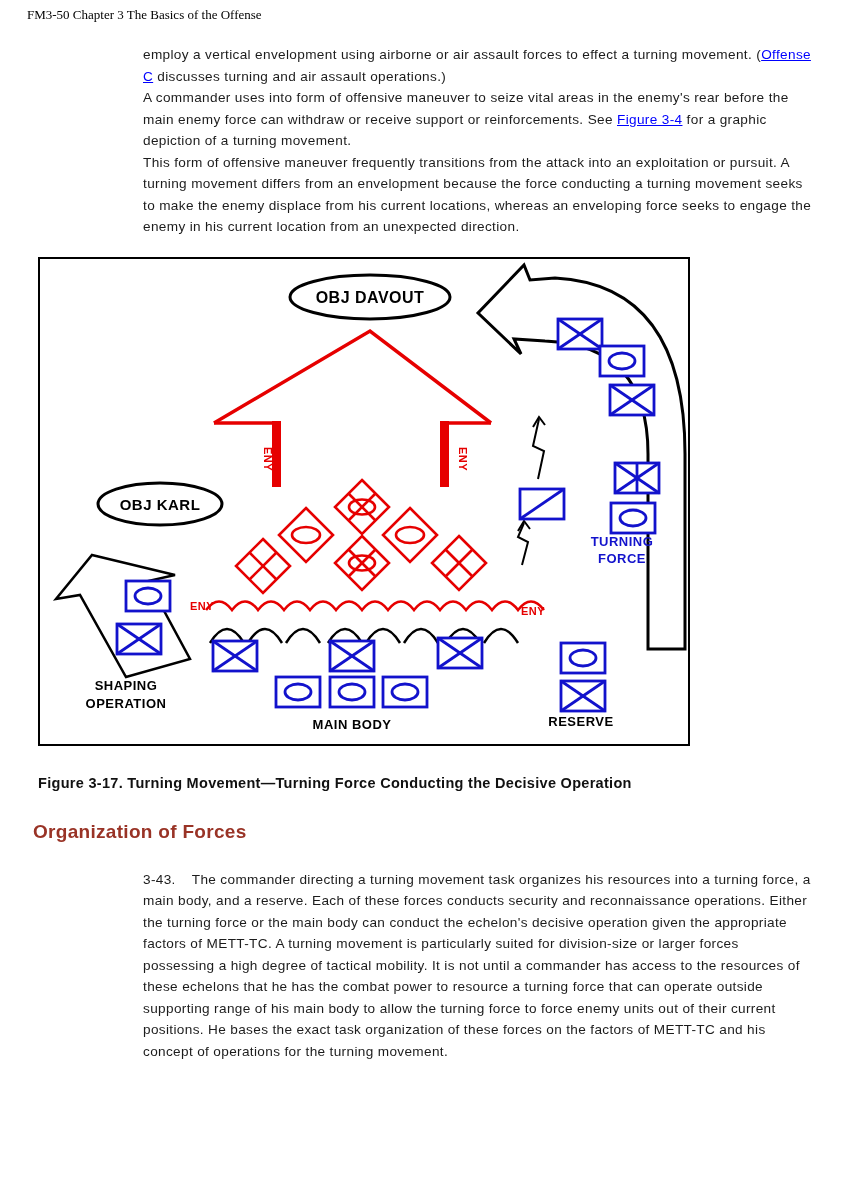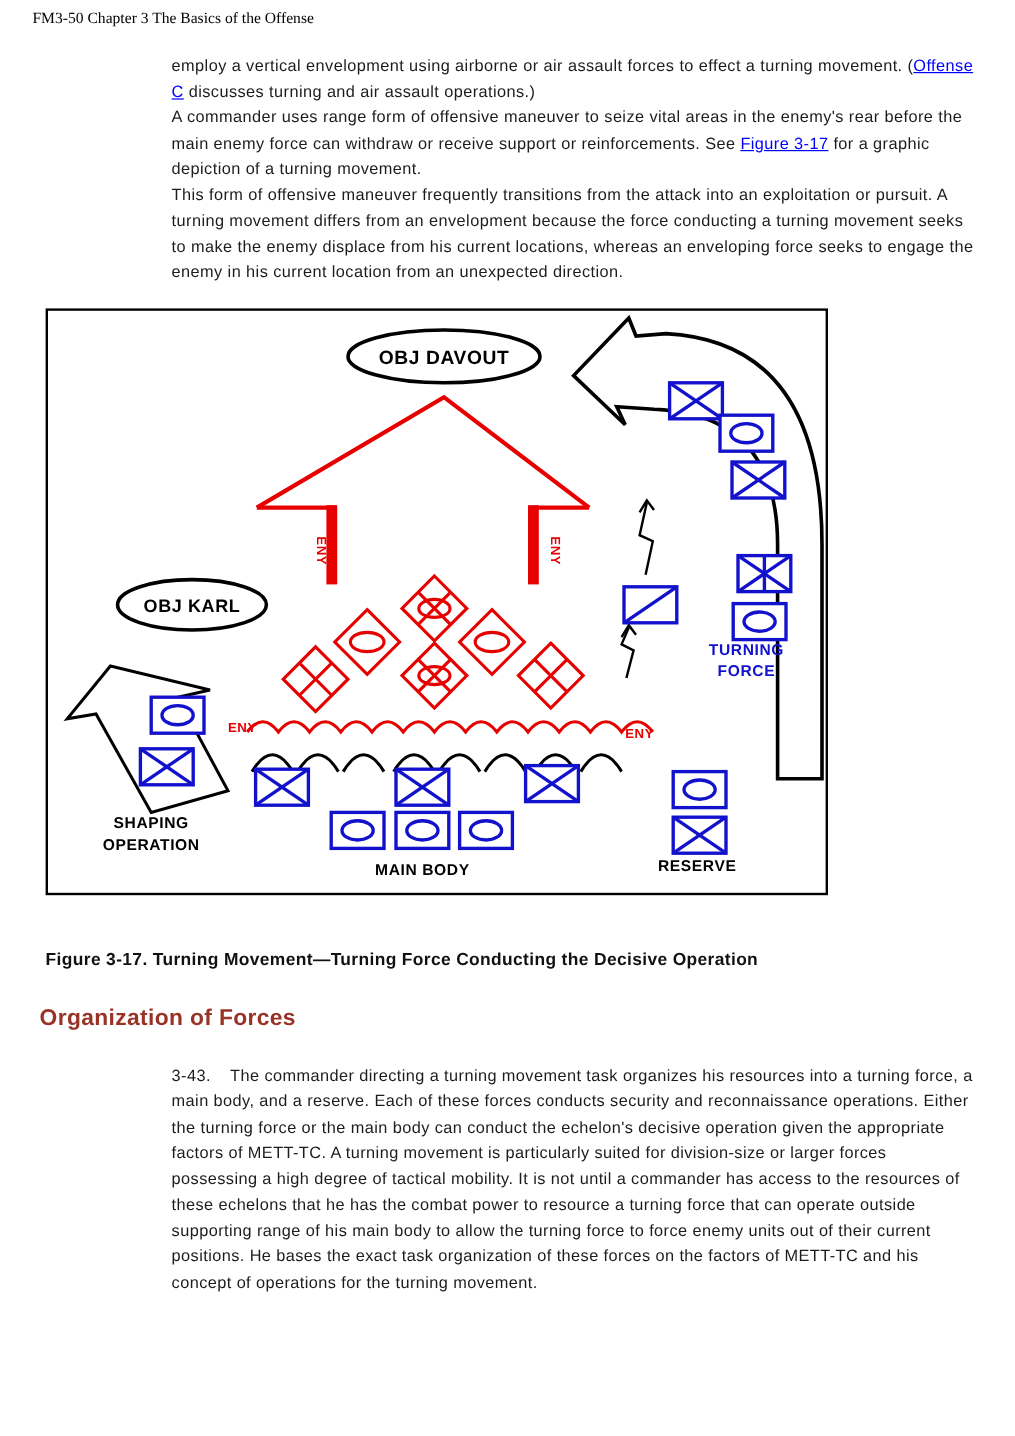"A commander uses range form" span { text: range -> into }
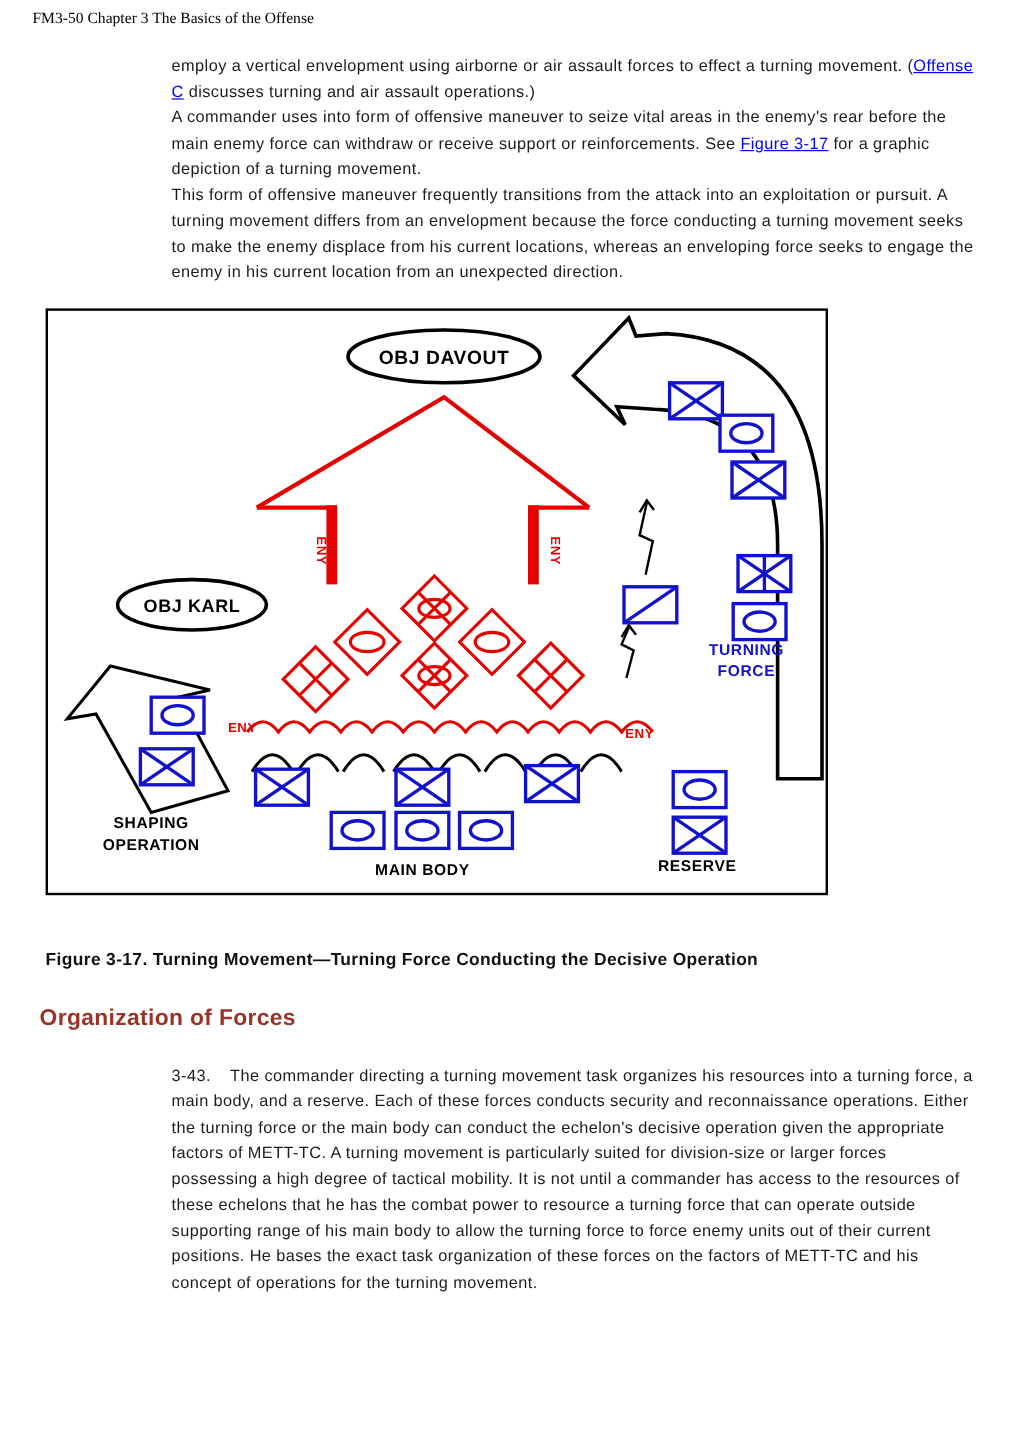"Figure 3-17" a.doc-link { text: 3-17 -> 3-4 }
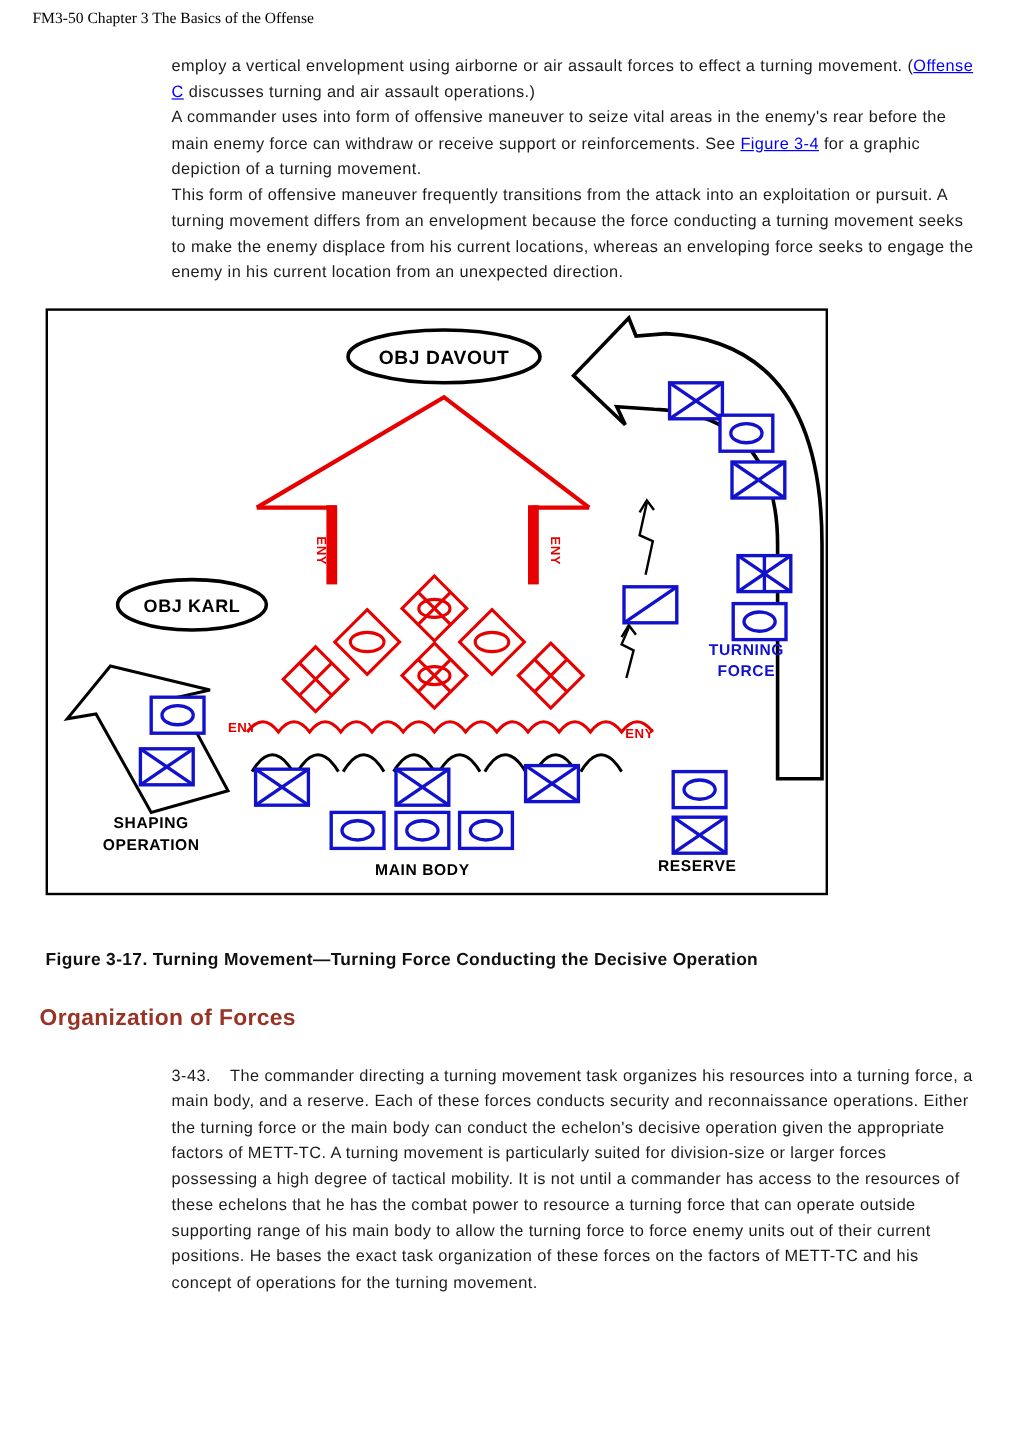"Figure 3-17. Turning Movement—Turning" .figure-caption { margin: 46px 0 0 38px -> 29px 0 0 38px }
